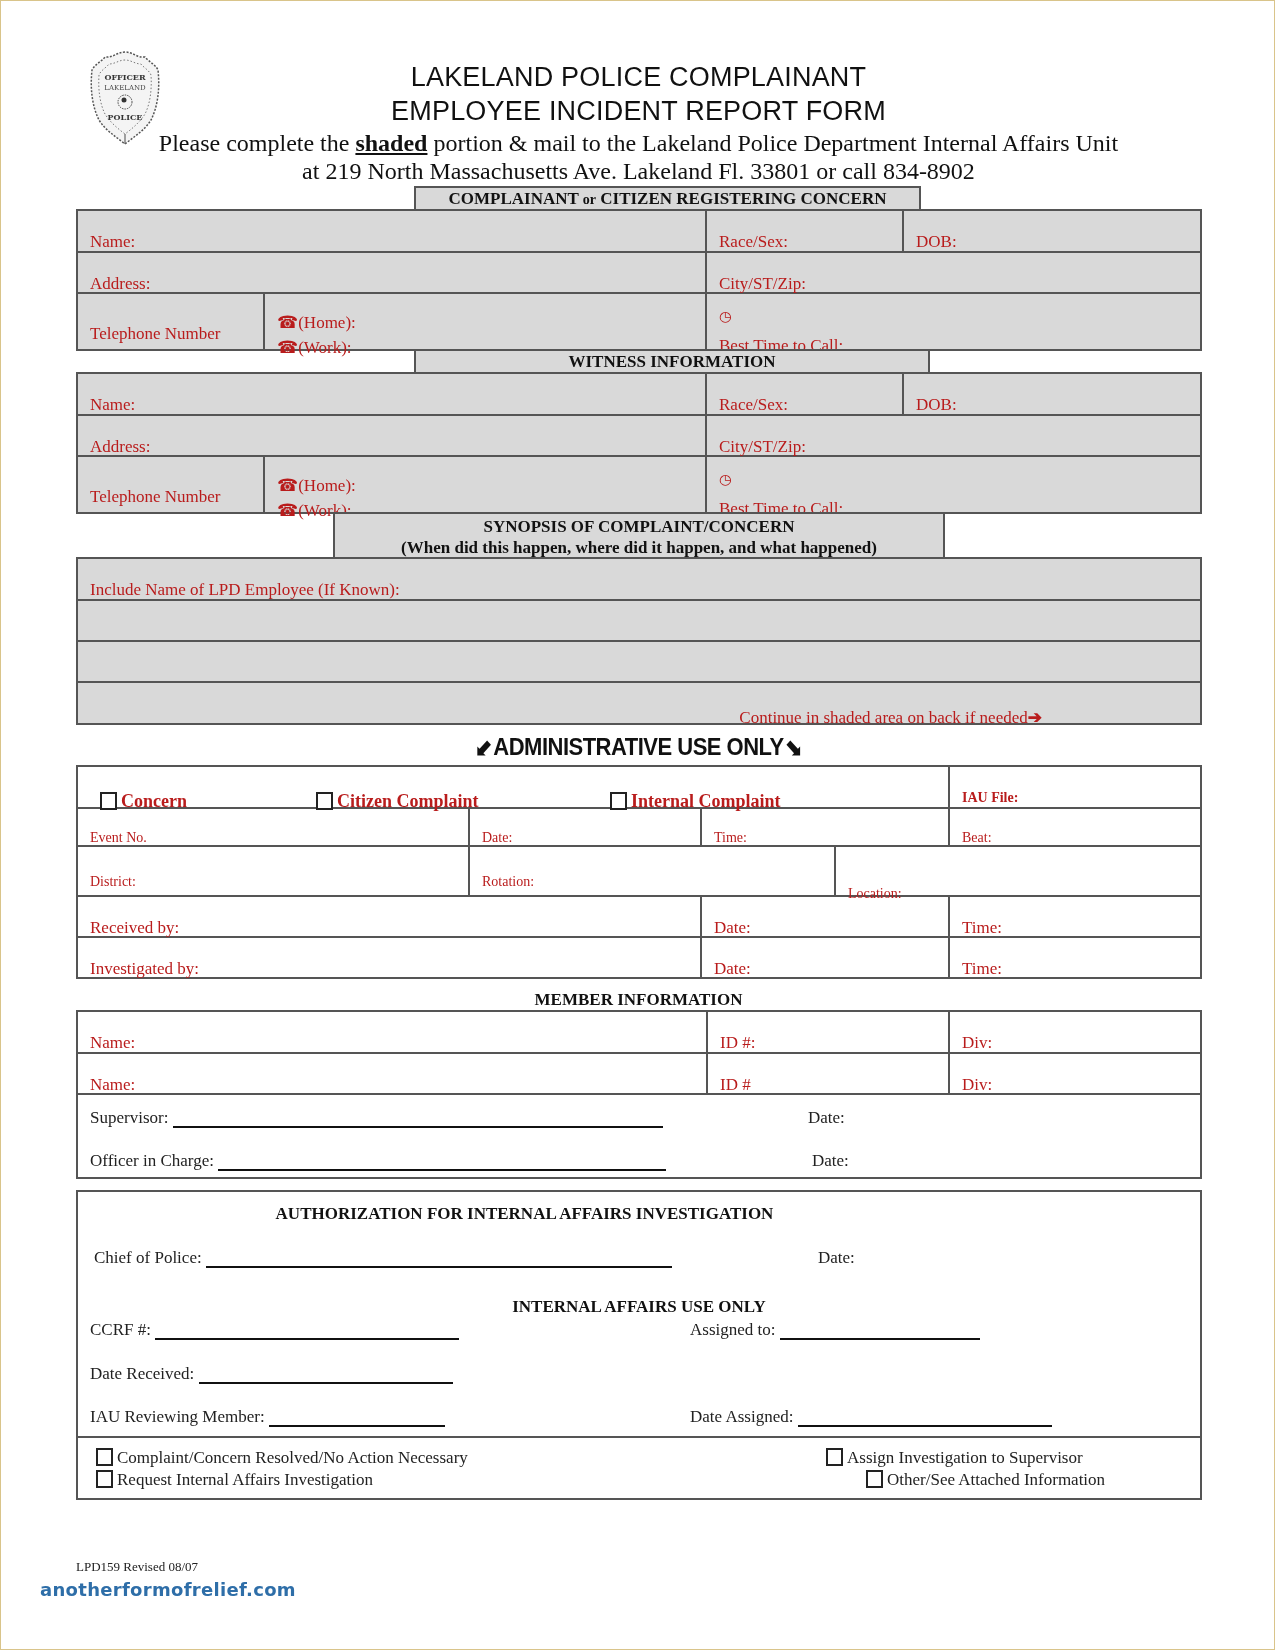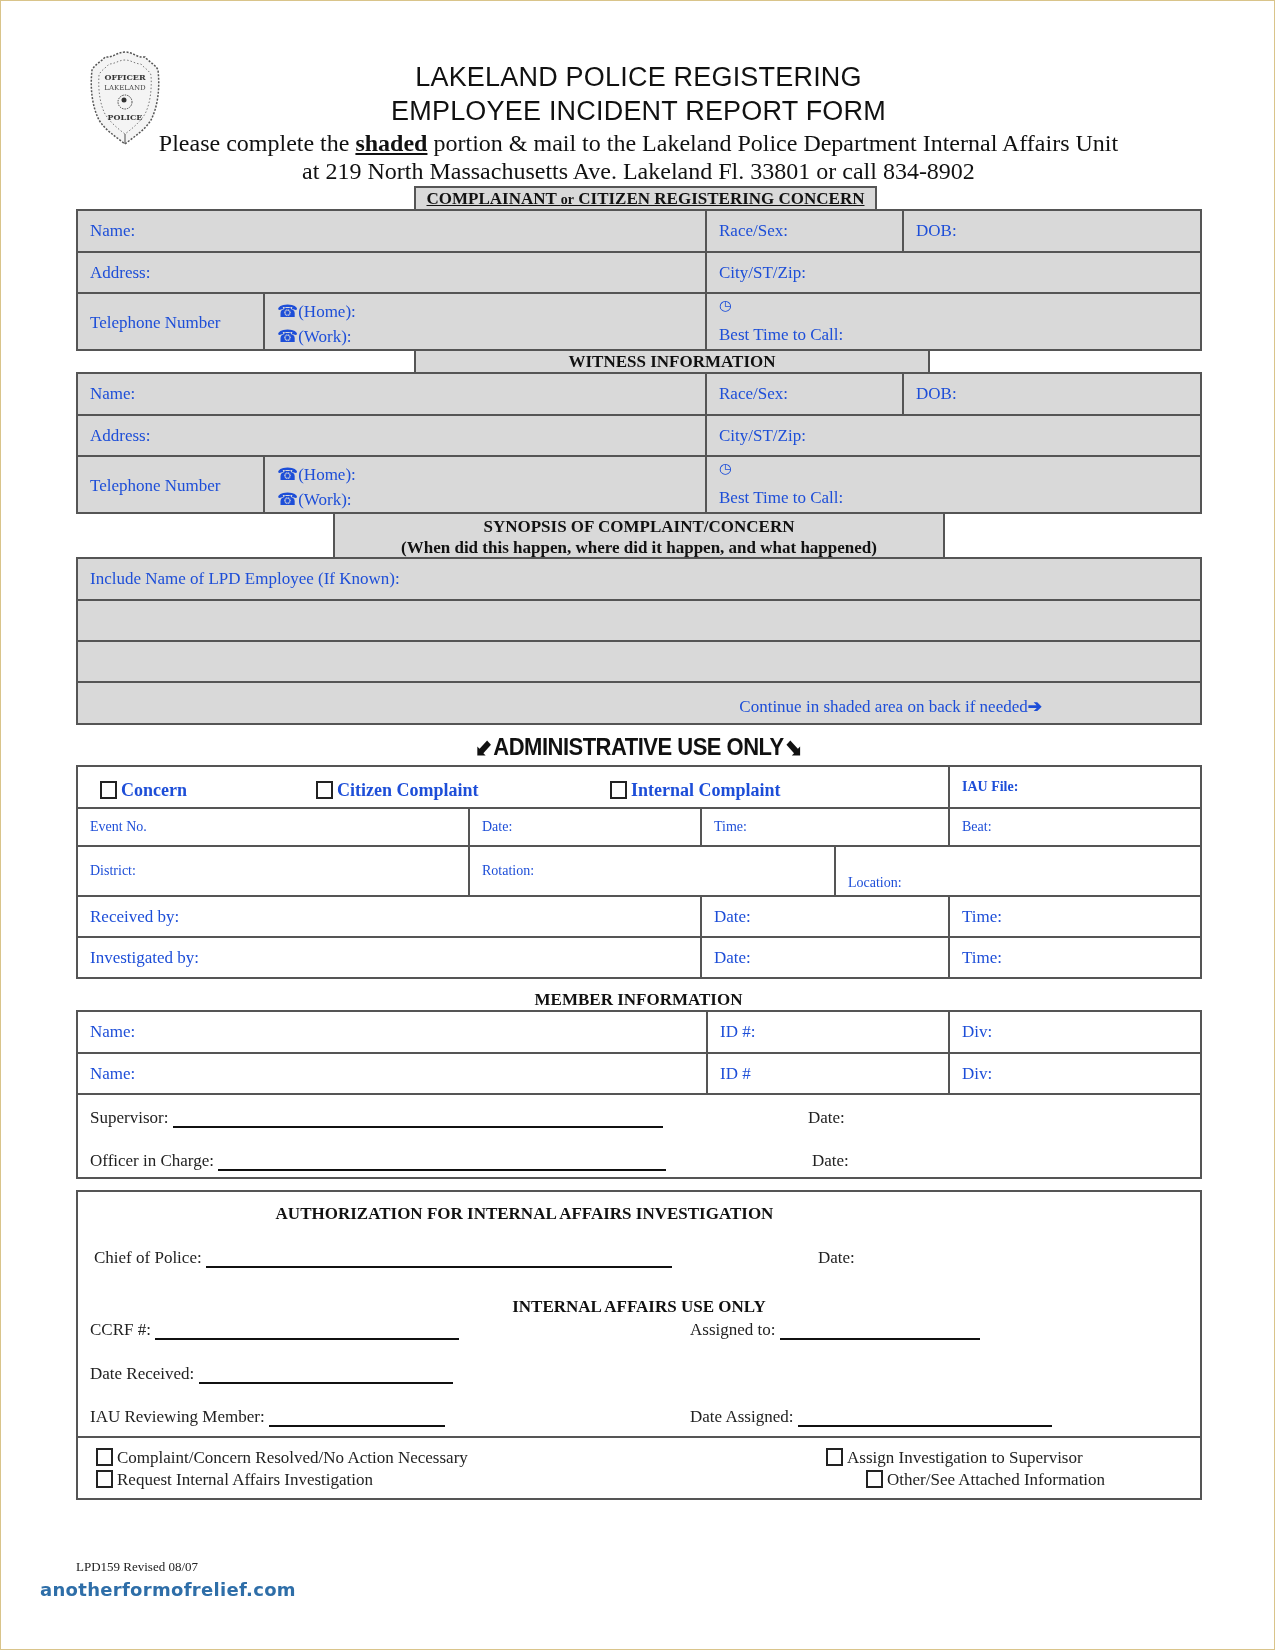"LAKELAND POLICE REGISTERING" div.abs { text: REGISTERING -> COMPLAINANT }
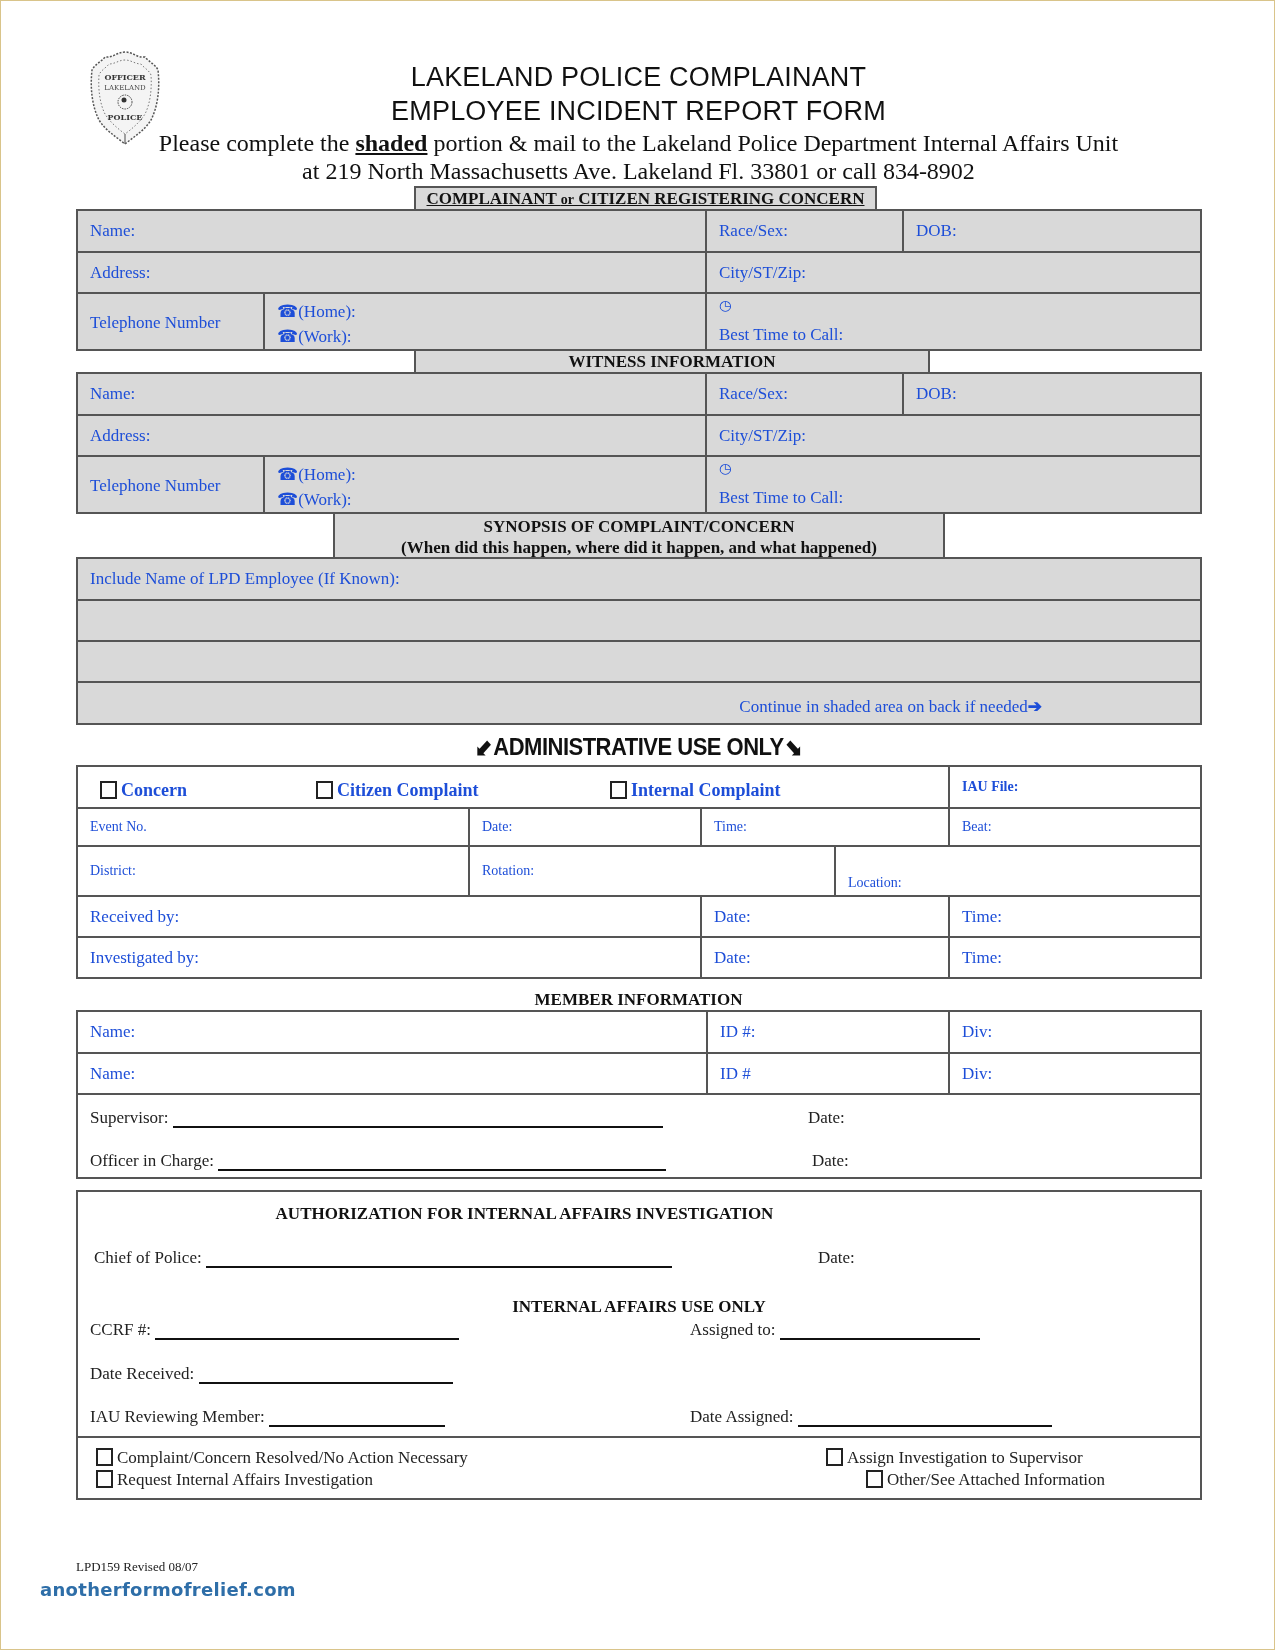"COMPLAINANT or CITIZEN REGISTERING" div.tab { text-decoration: underline -> none; width: 463px -> 507px }
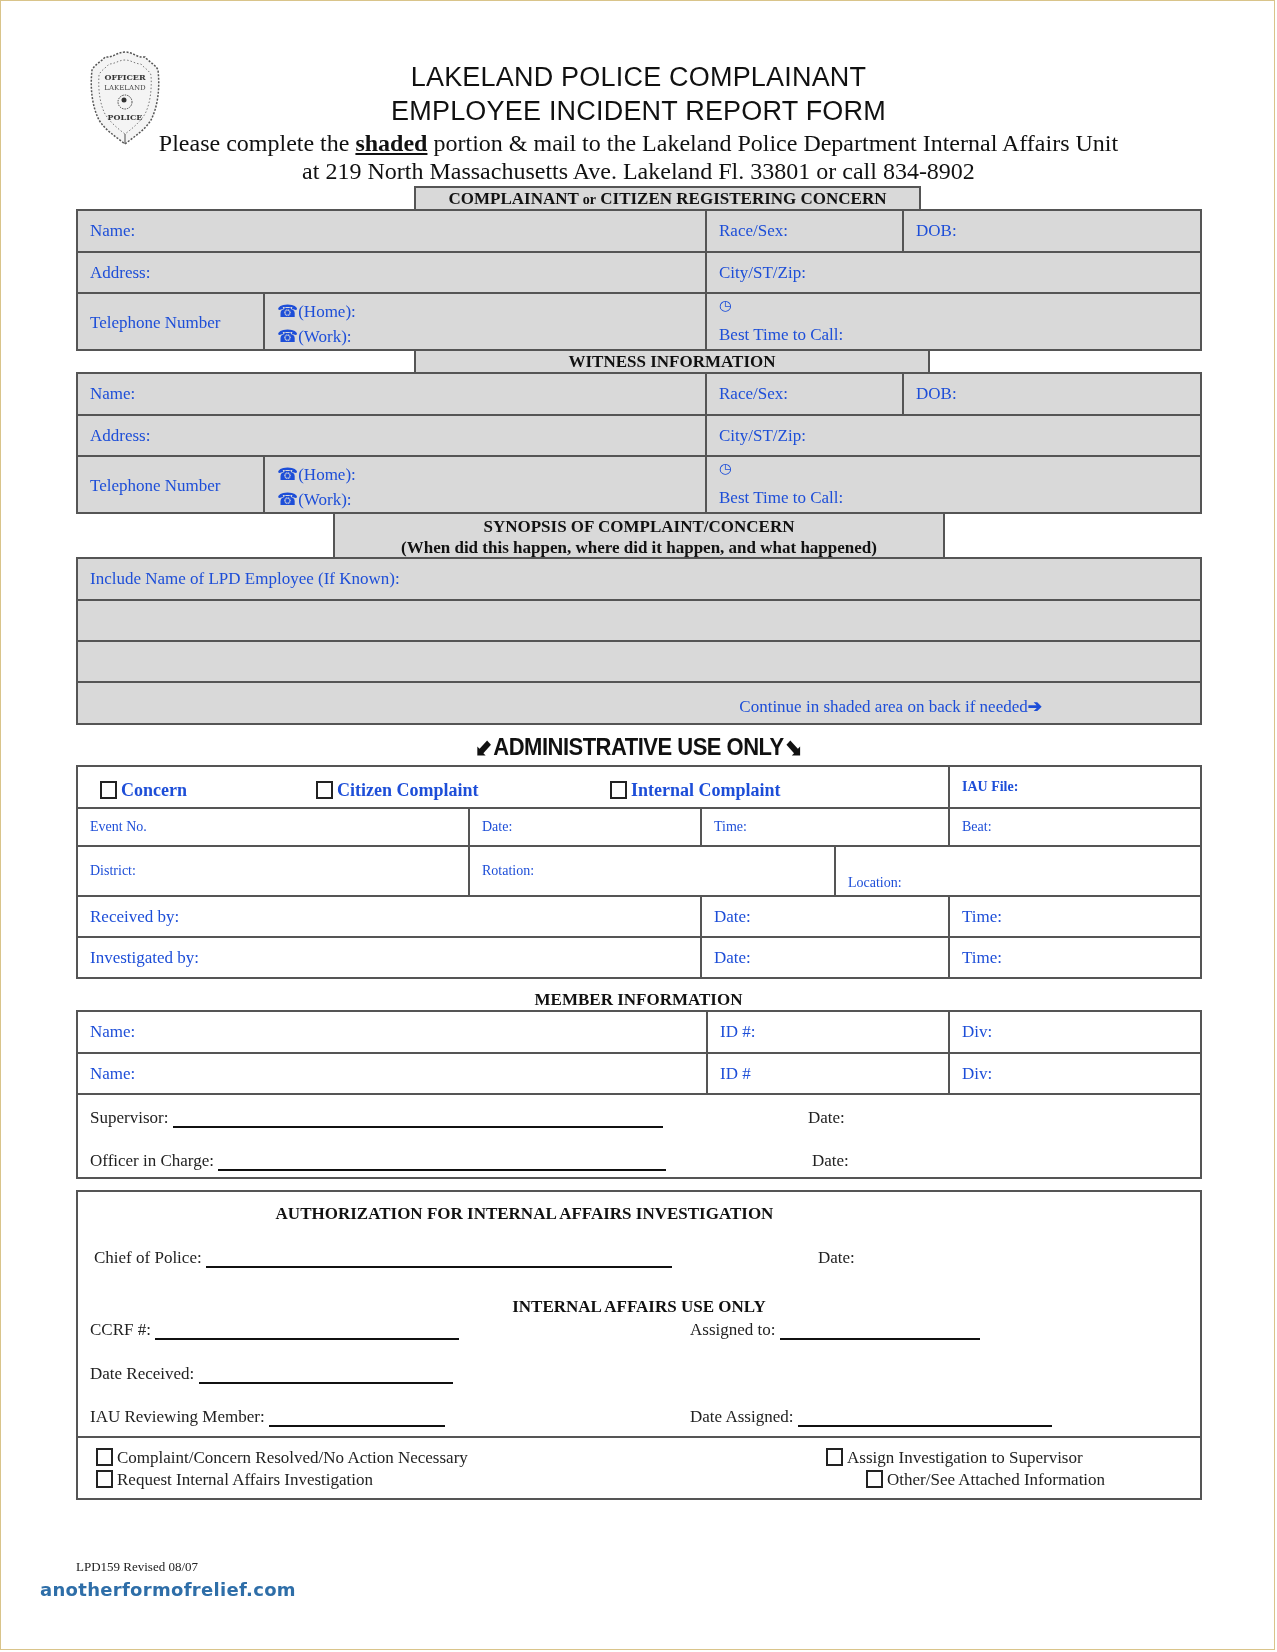"Name:" .cell { color: #1d4ed8 -> #b91c1c; margin-top: none -> 11px }
